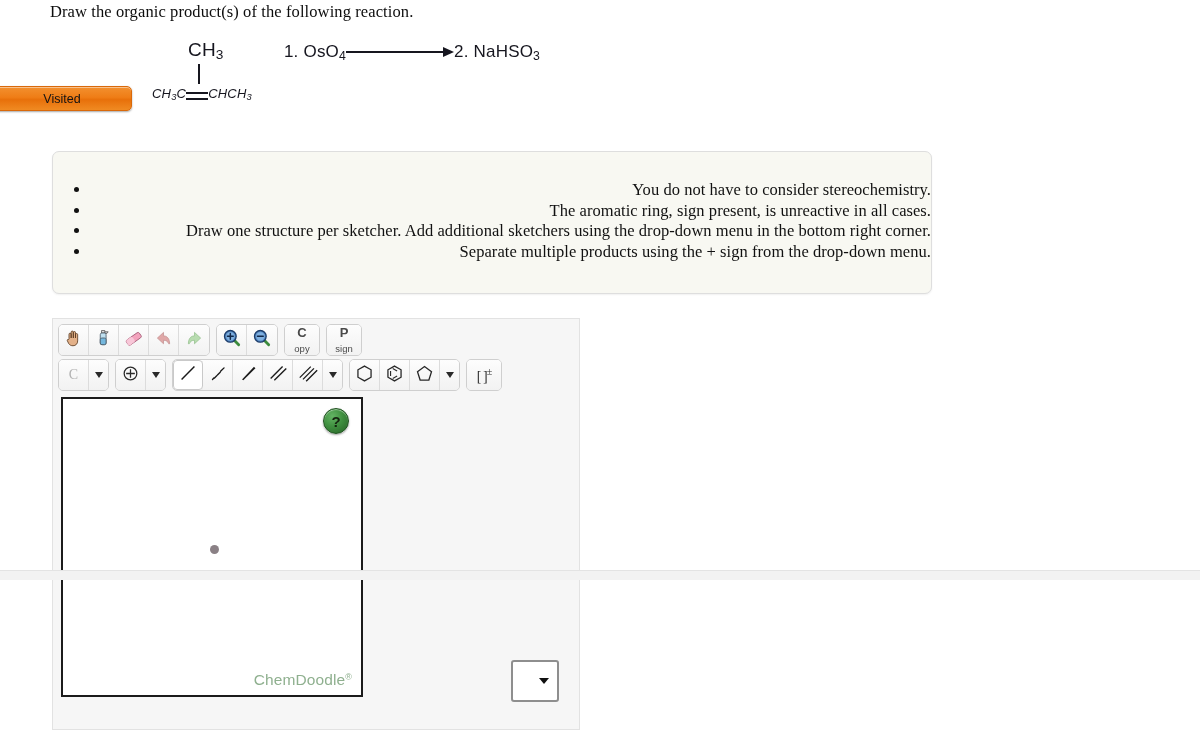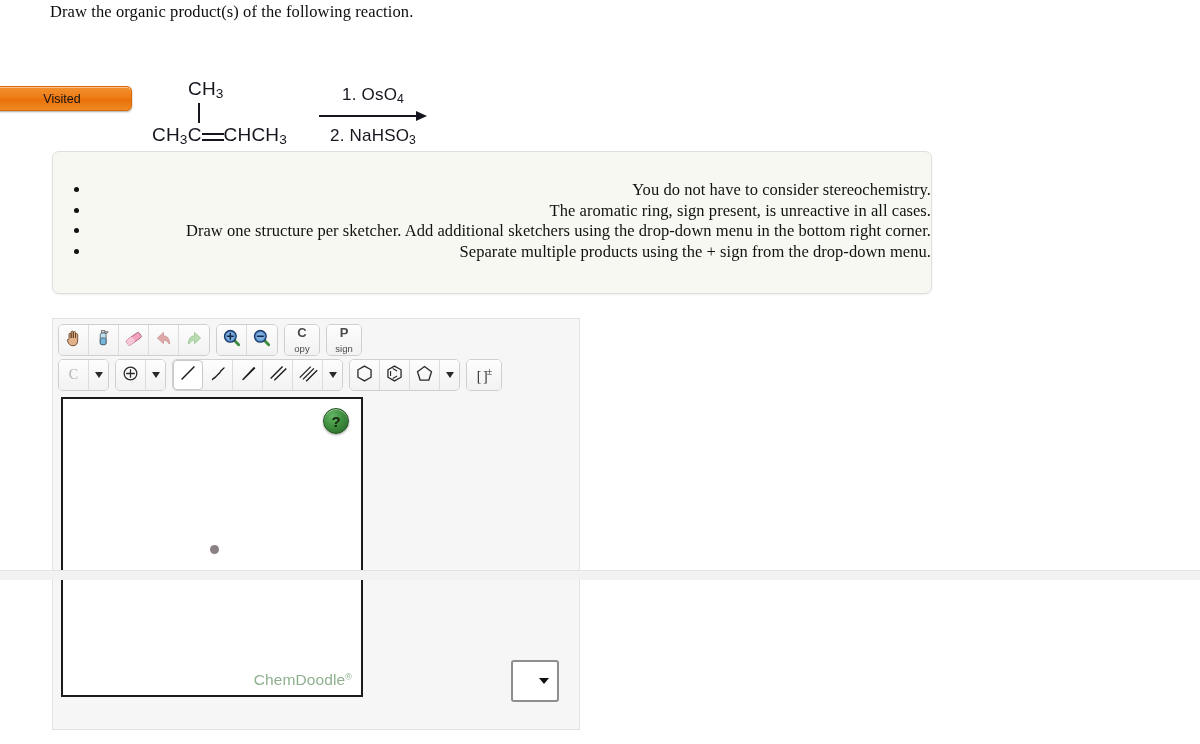"CH3" .rxn-row { align-items: flex-end -> flex-start; margin-top: 39px -> none }
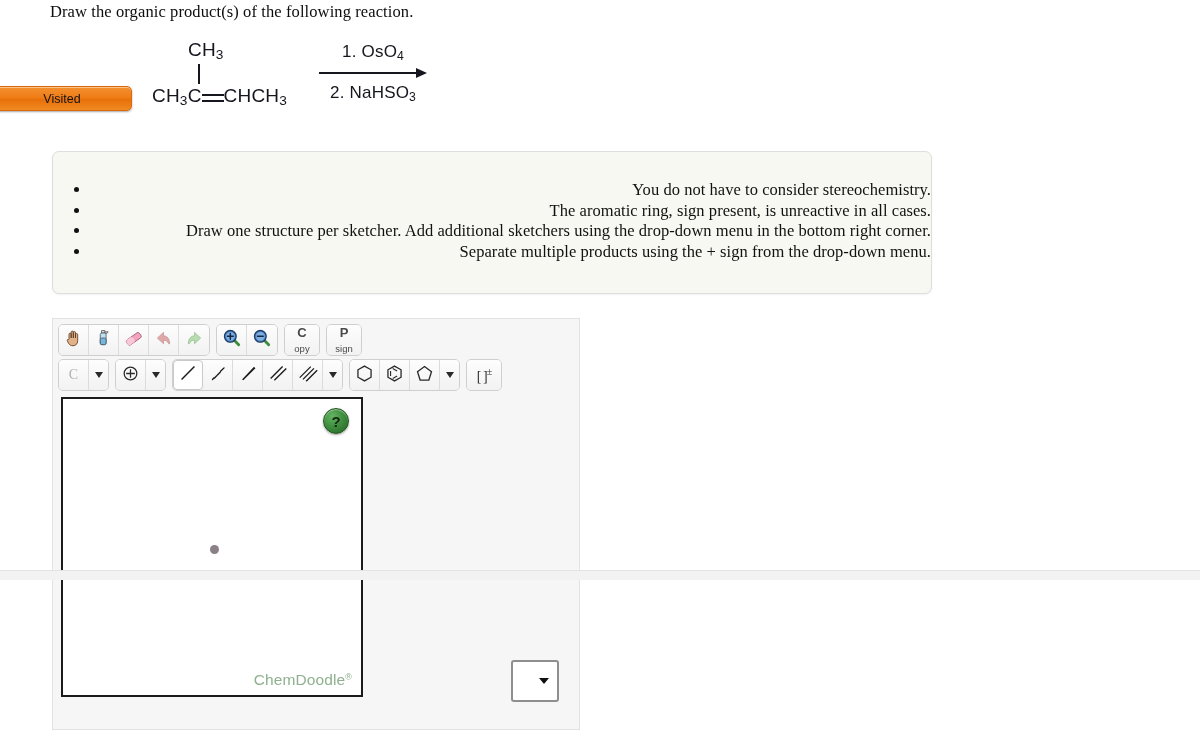"1. OsO4" .reagents { flex-direction: column -> row }
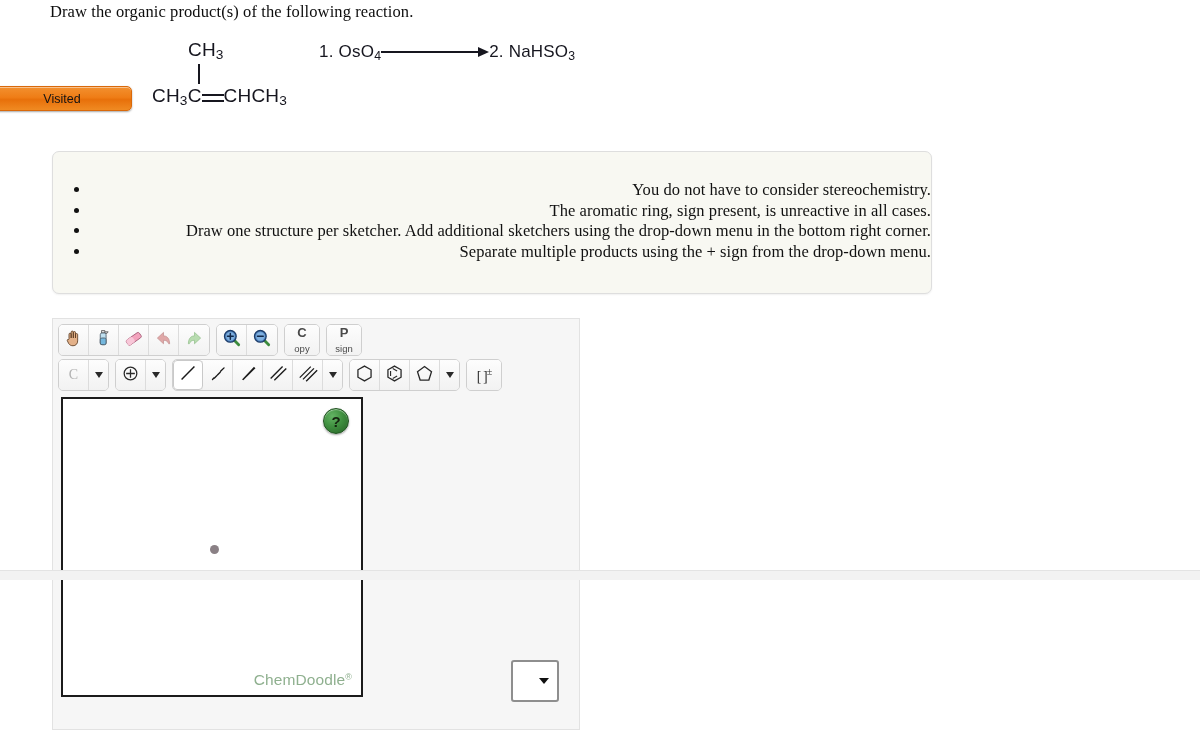"CH3C CHCH3" .sub-main { font-size: 19px -> 13px; font-style: none -> italic }
